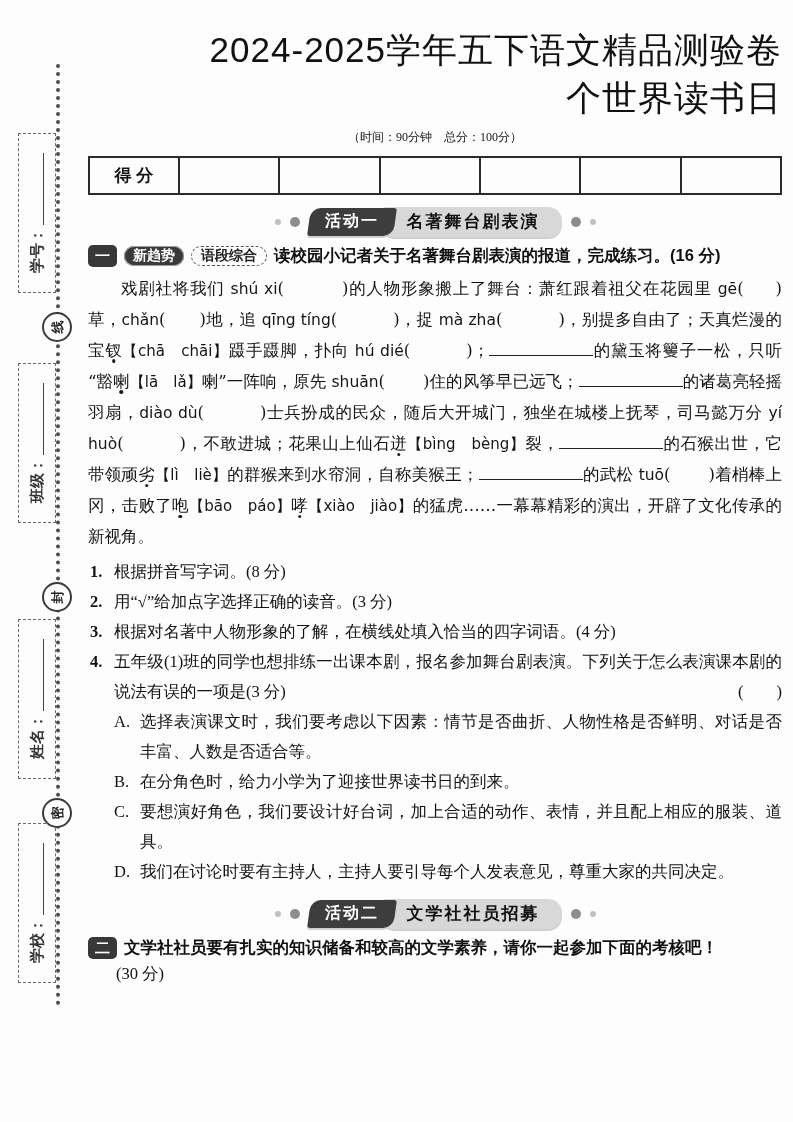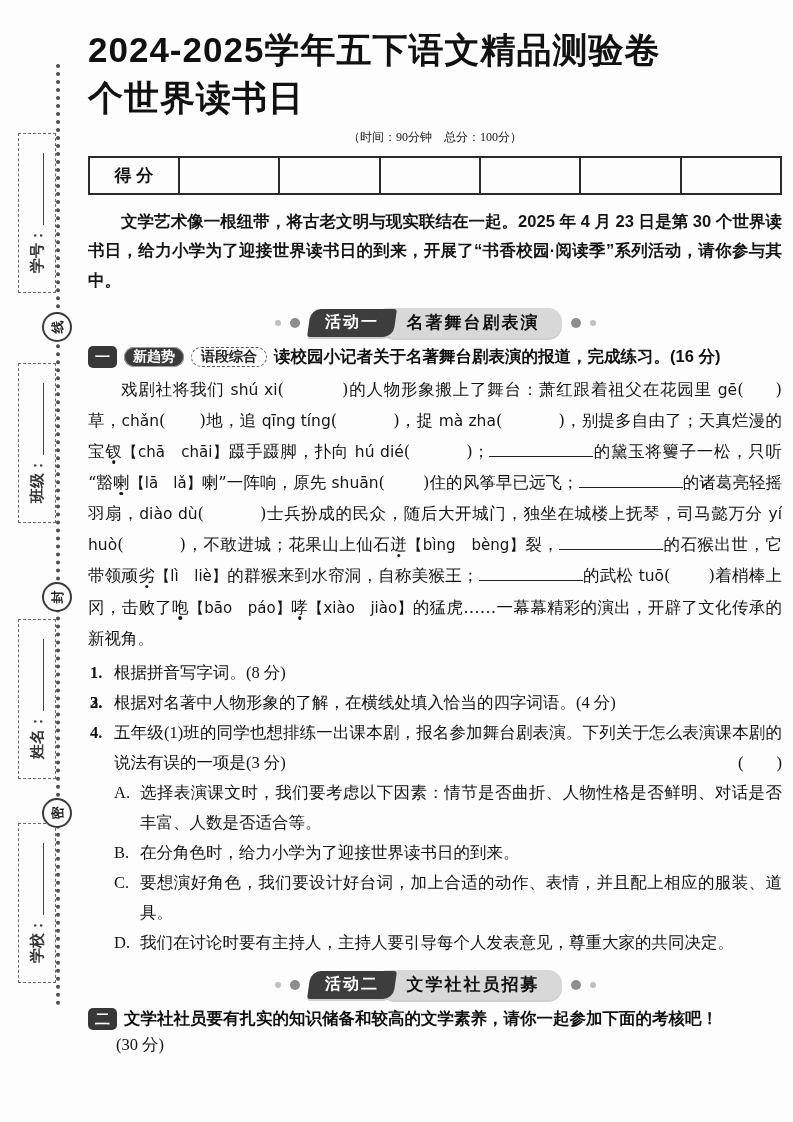"2024-2025学年五下语文精品测验卷" .title { font-weight: 700 -> 400; text-align: left -> right }
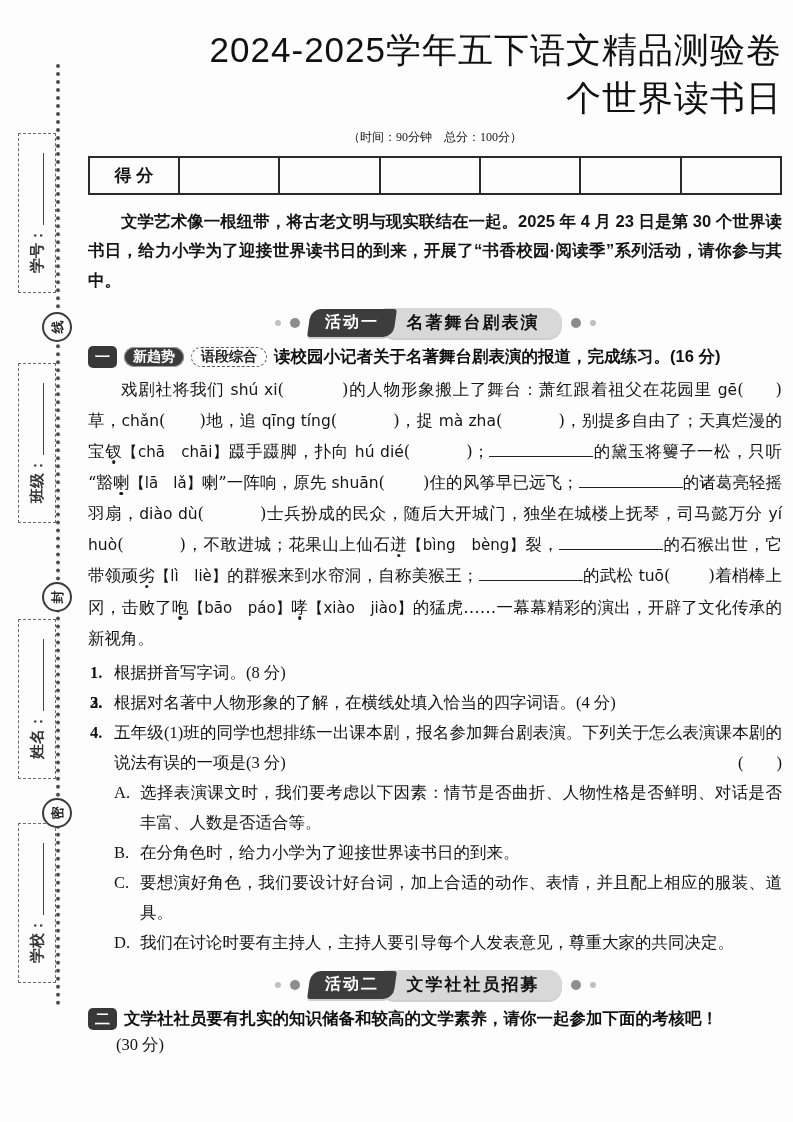"文学艺术像一根纽带，将古老文明与现实联结在一起。2025 年 4 月 23" p.intro { html: <p>文学艺术像一根纽带，将古老文明与现实联结在一起。2025 年 4 月 23 日是第 30 个世界读书日，给力小学为了迎接世界读书日的到来，开展了“书香校园·阅读季”系列活动，请你参与其中。</p> -> none }
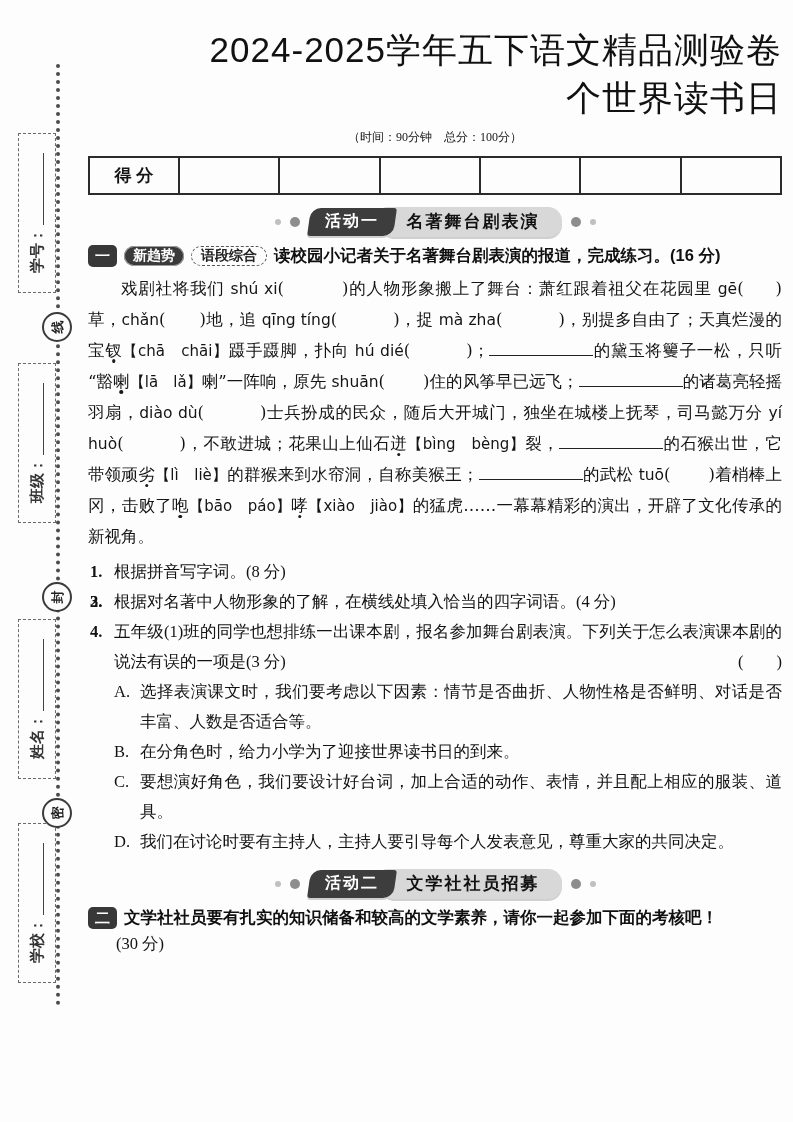"用“√”给加点字选择正确的读音。(3 分)" span { html: none -> <span>用“√”给加点字选择正确的读音。(3 分)</span> }
